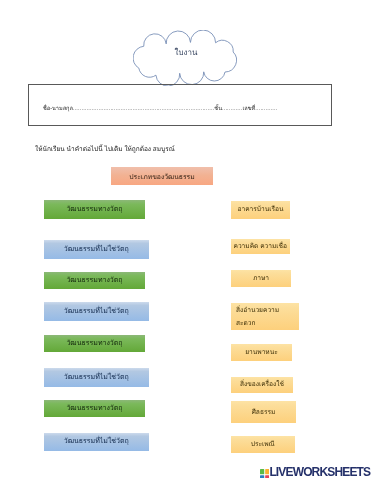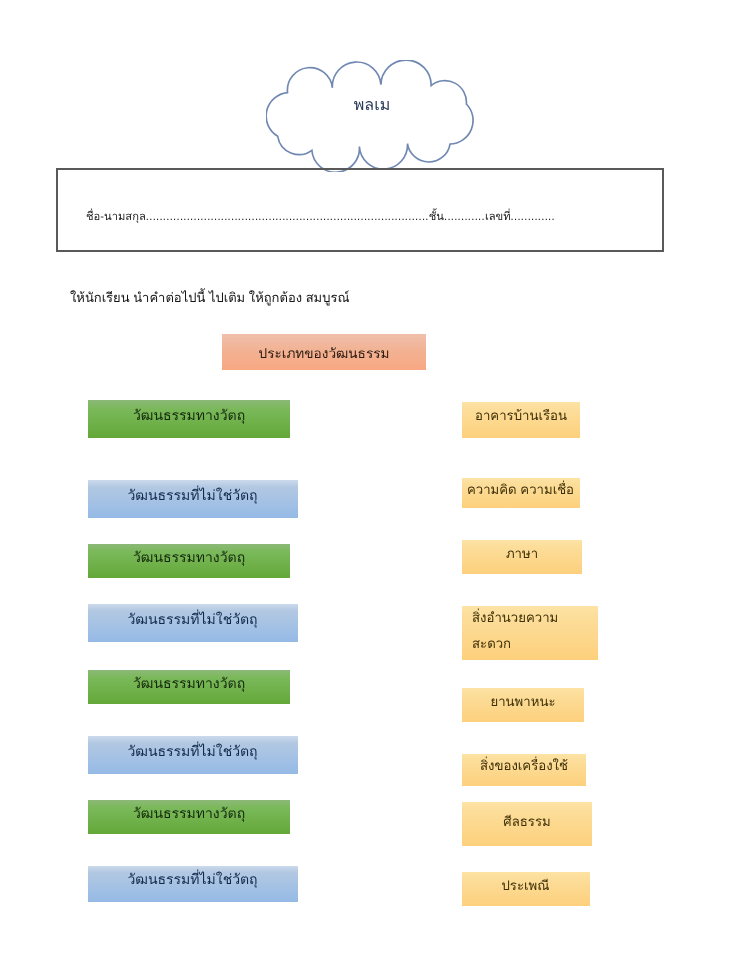"พลเม" div { text: พลเม -> ใบงาน }
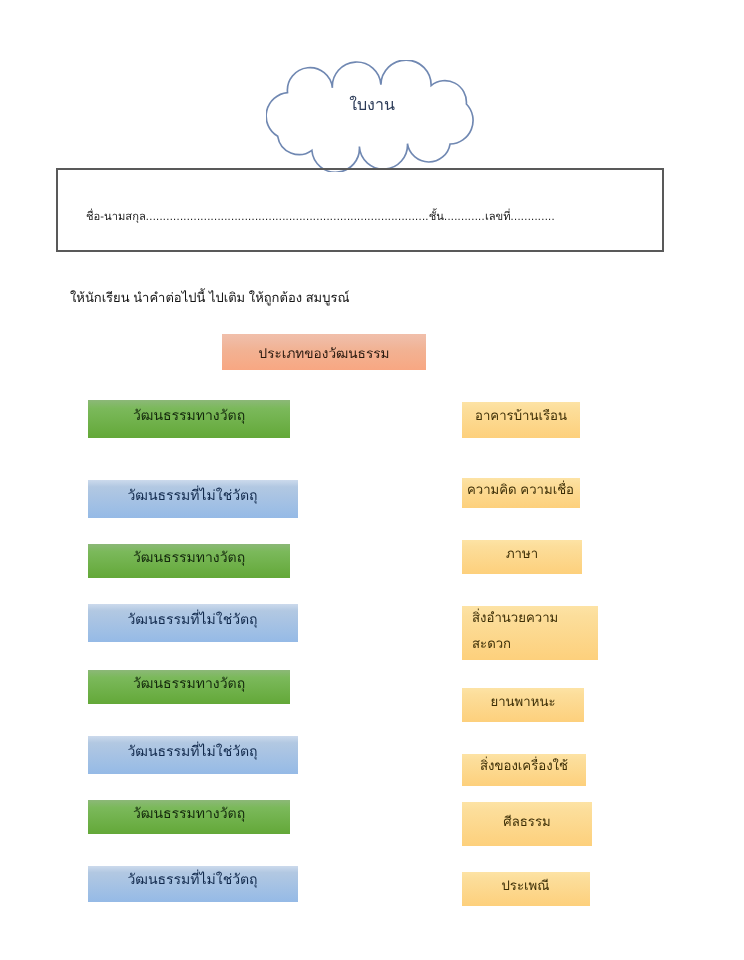"LIVEWORKSHEETS" div.lw { html: none -> <div> <svg> <rect></rect> <rect></rect> <rect></rect> <rect></rect> </svg> <span>LIVEWORKSHEETS</span> </div> }
